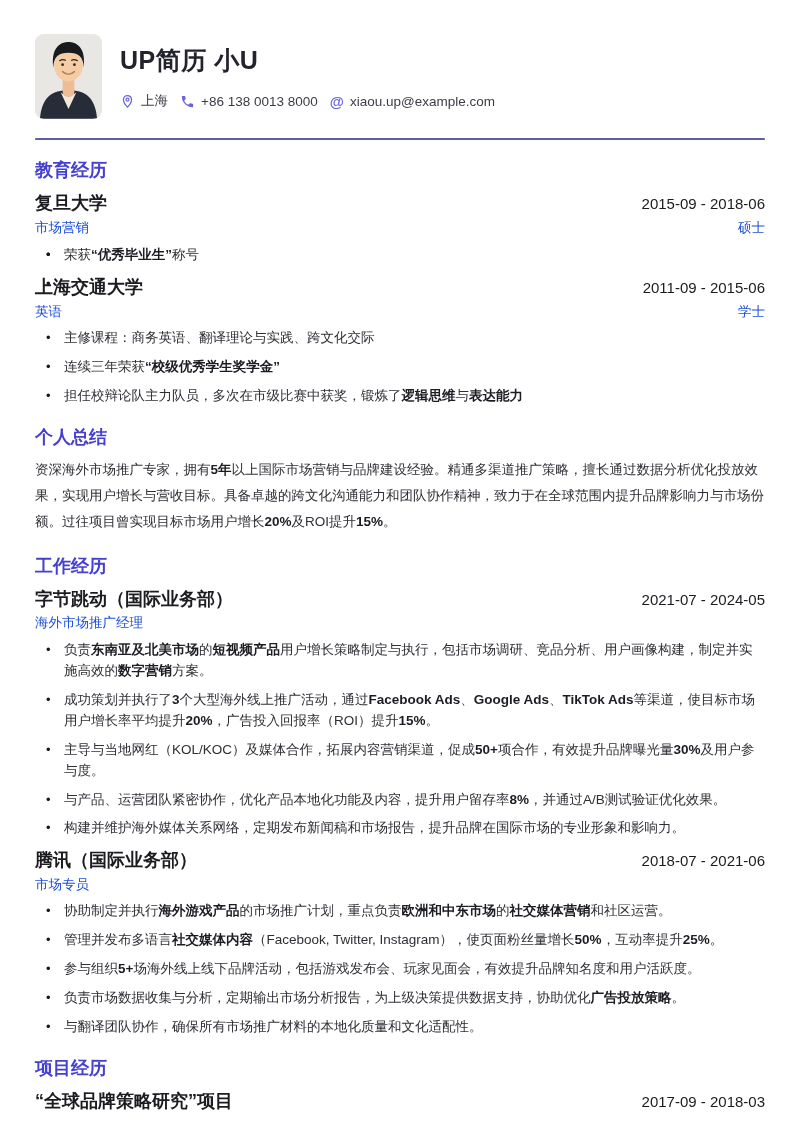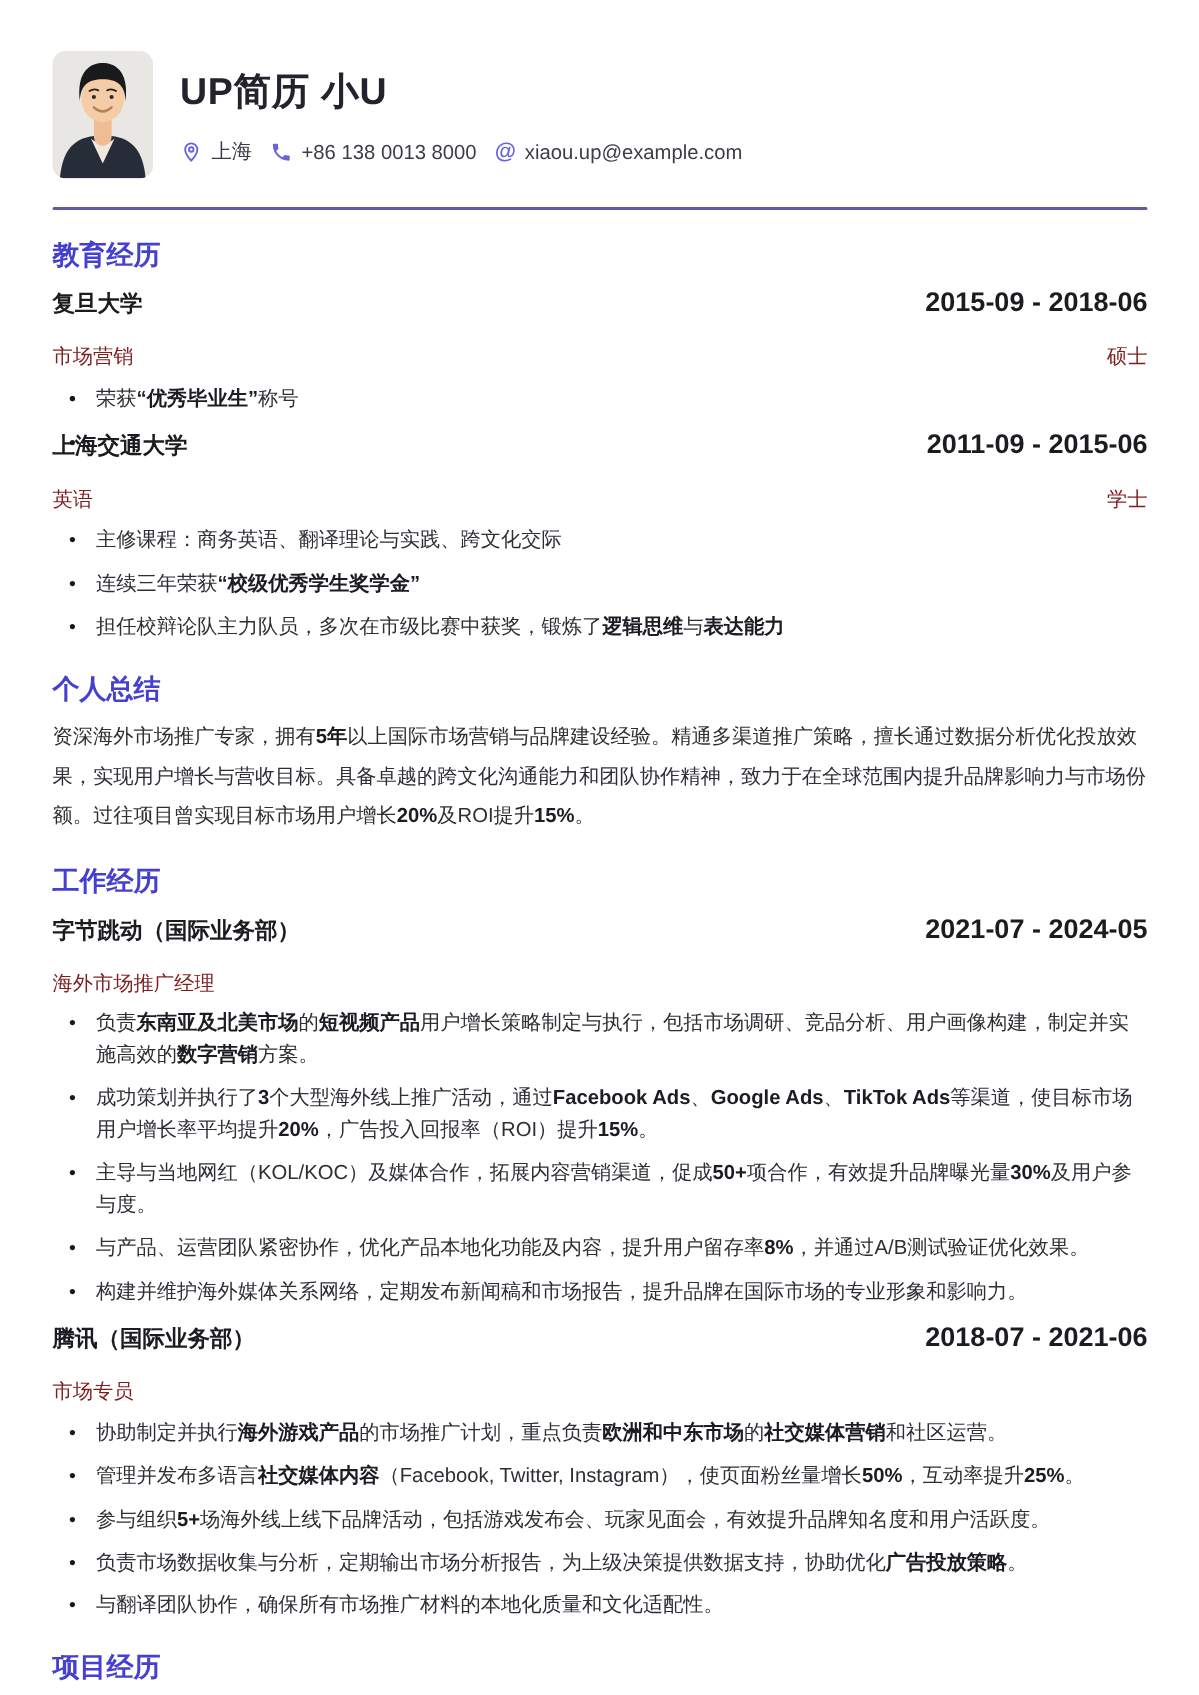"复旦大学" .entry-title { font-size: 15px -> 18px }
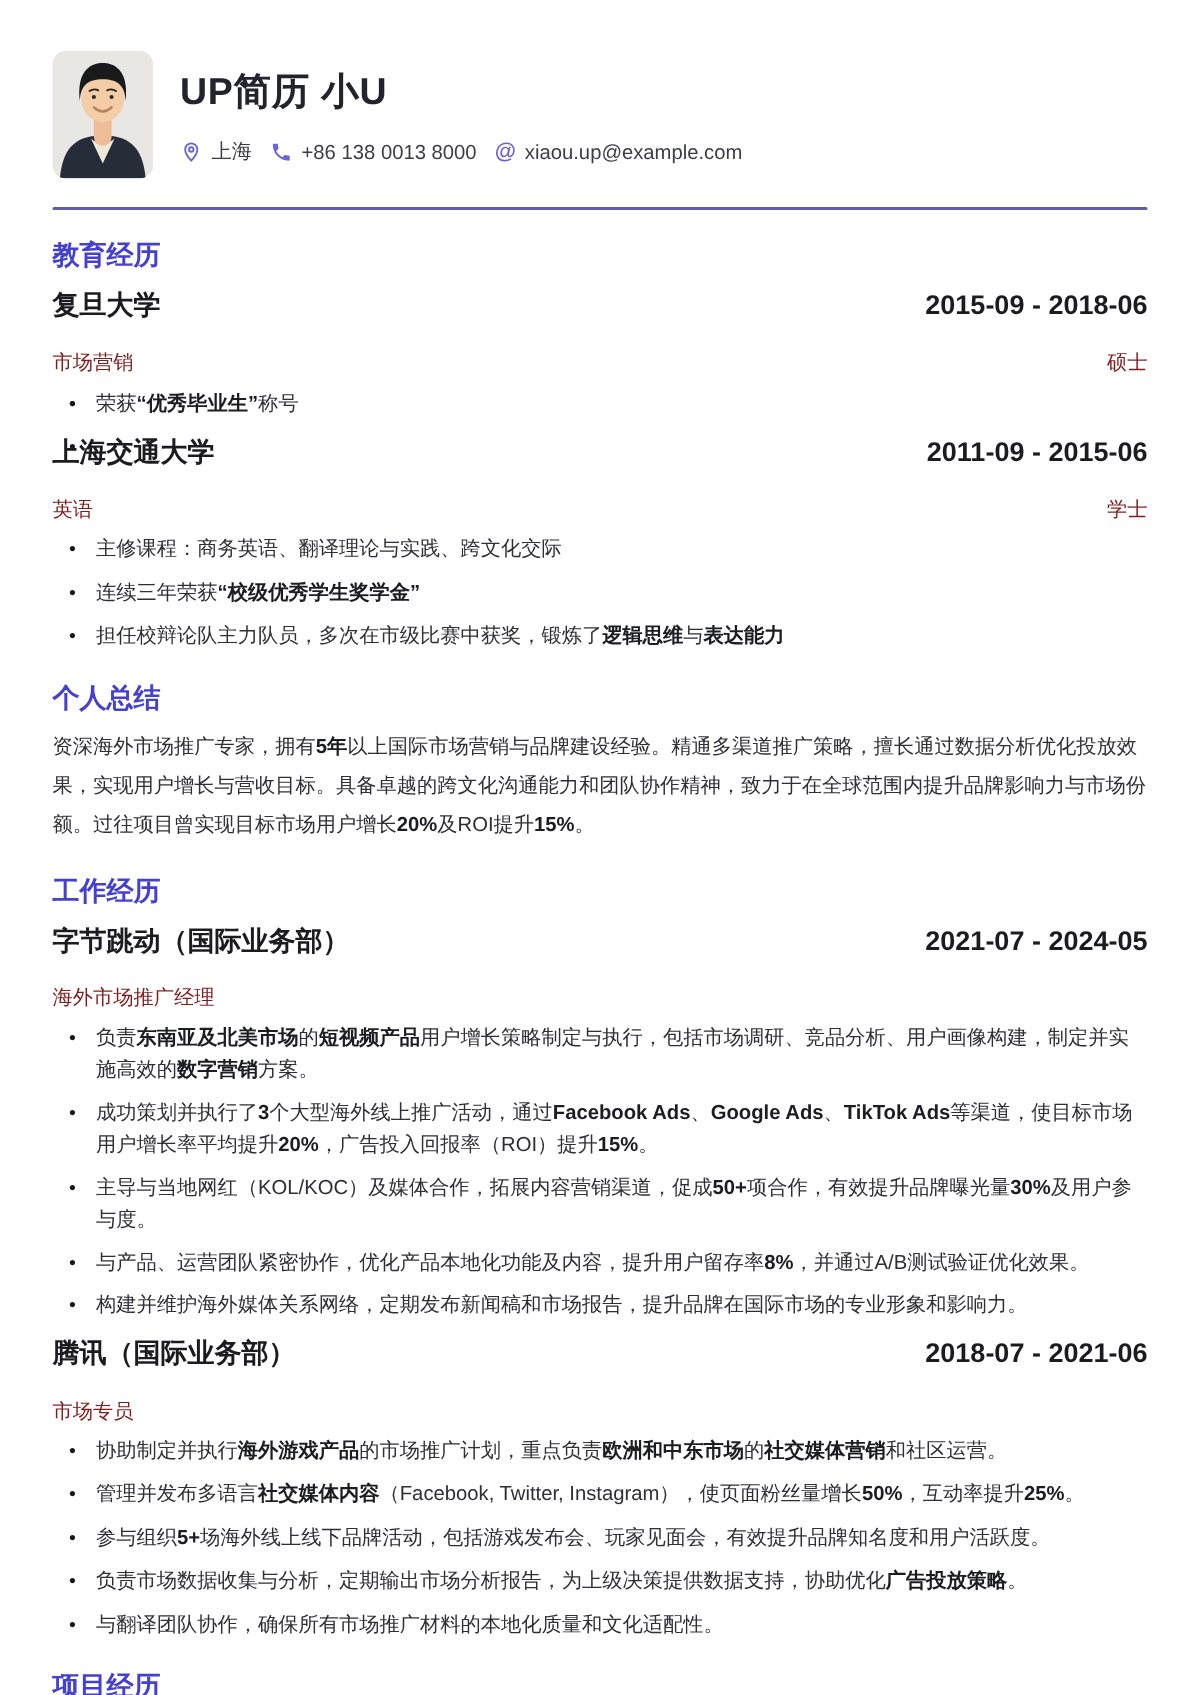"2015-09 - 2018-06" .entry-date { font-size: 18px -> 15px; font-weight: 700 -> 400 }
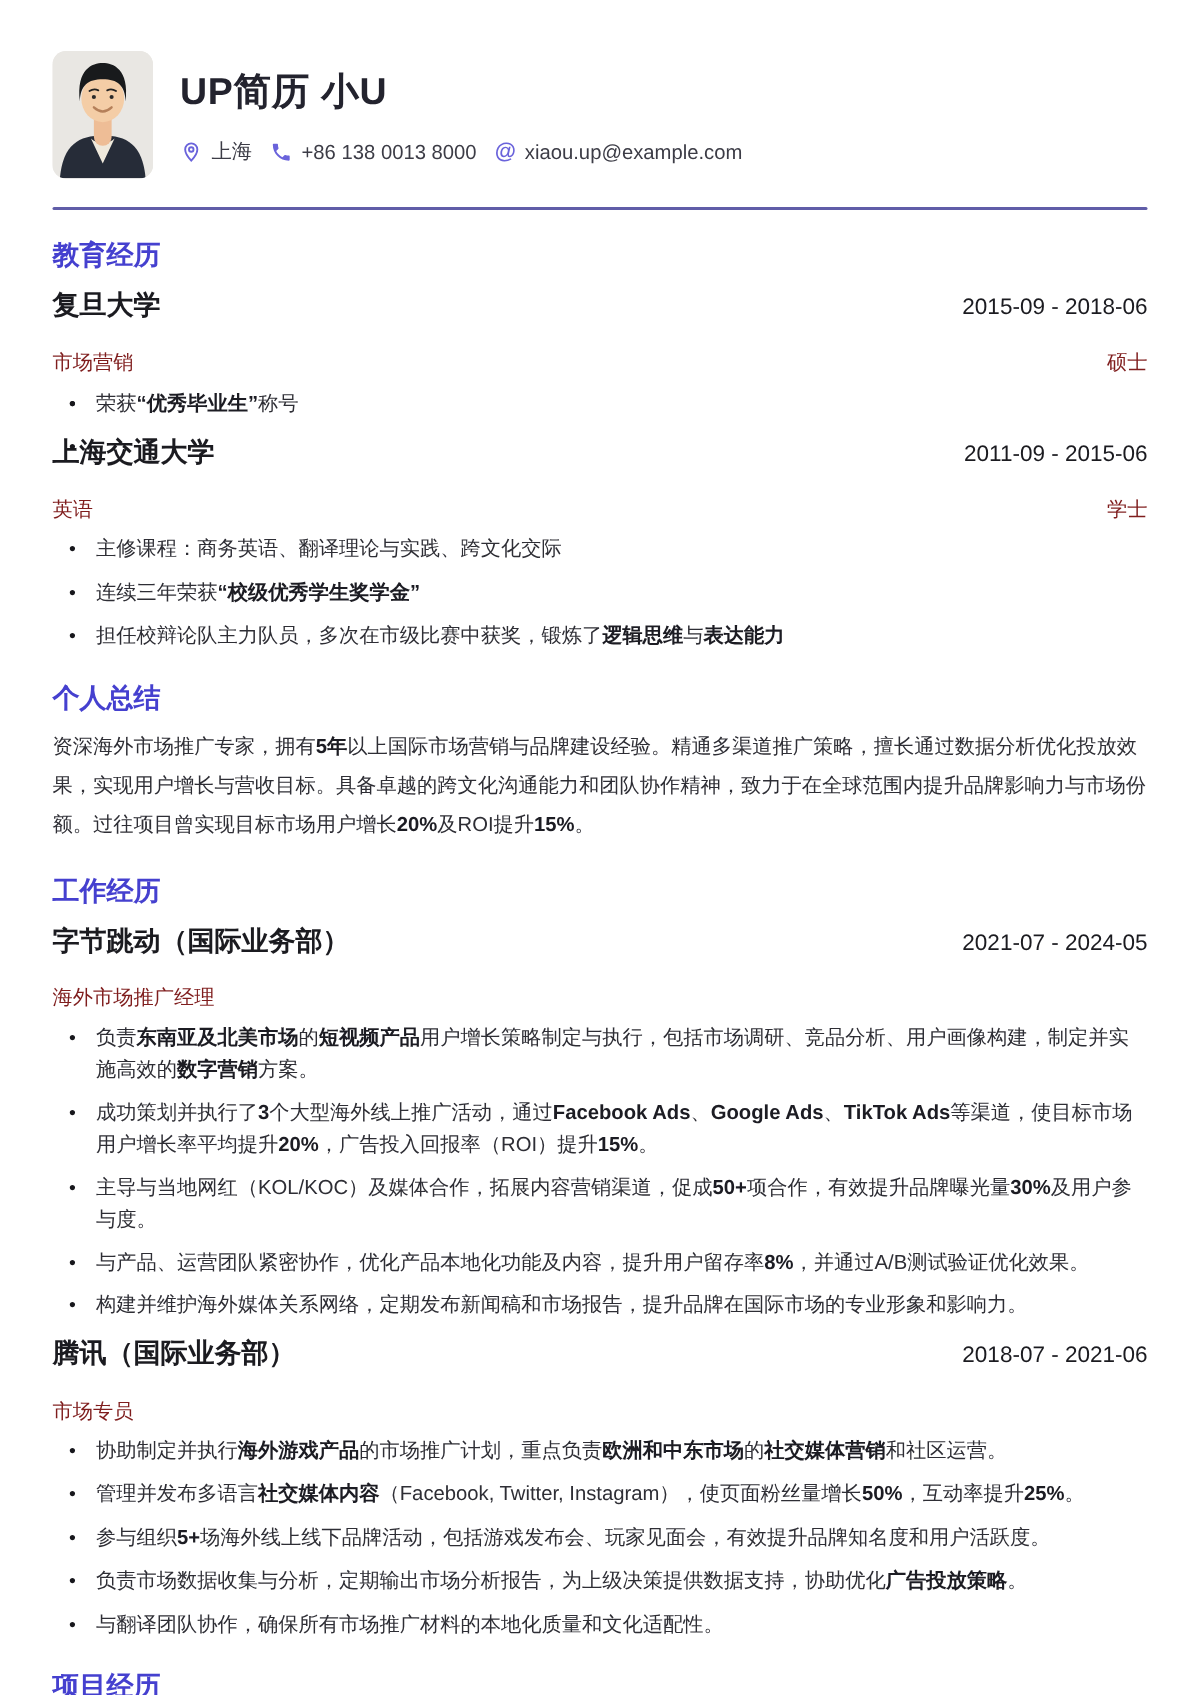"市场营销" .entry-subrow { color: #7f1d1d -> #1d4ed8; margin-top: 16px -> 2px }
